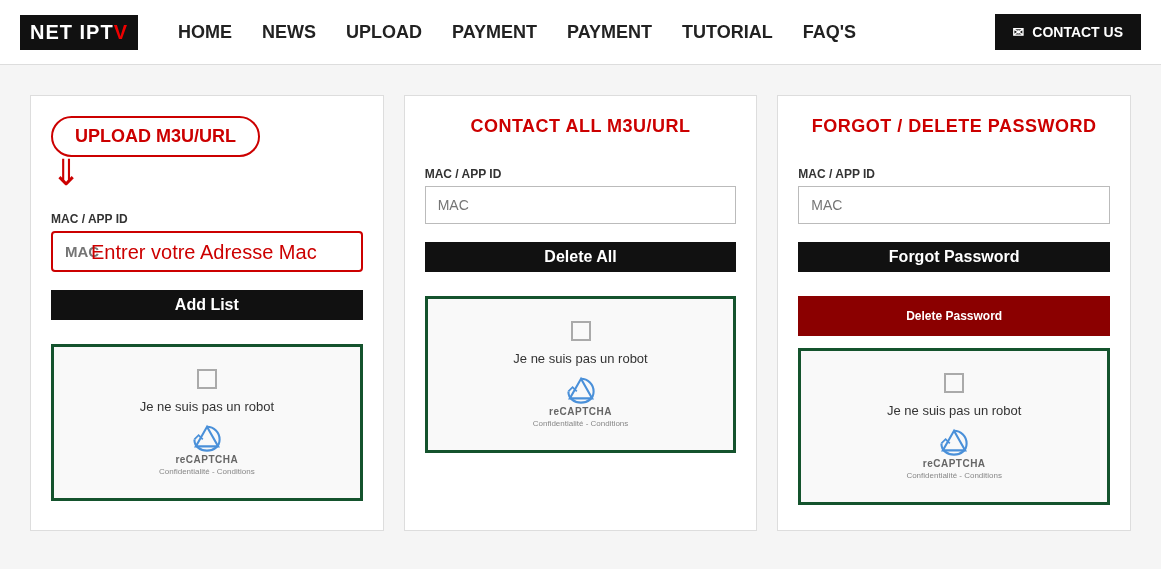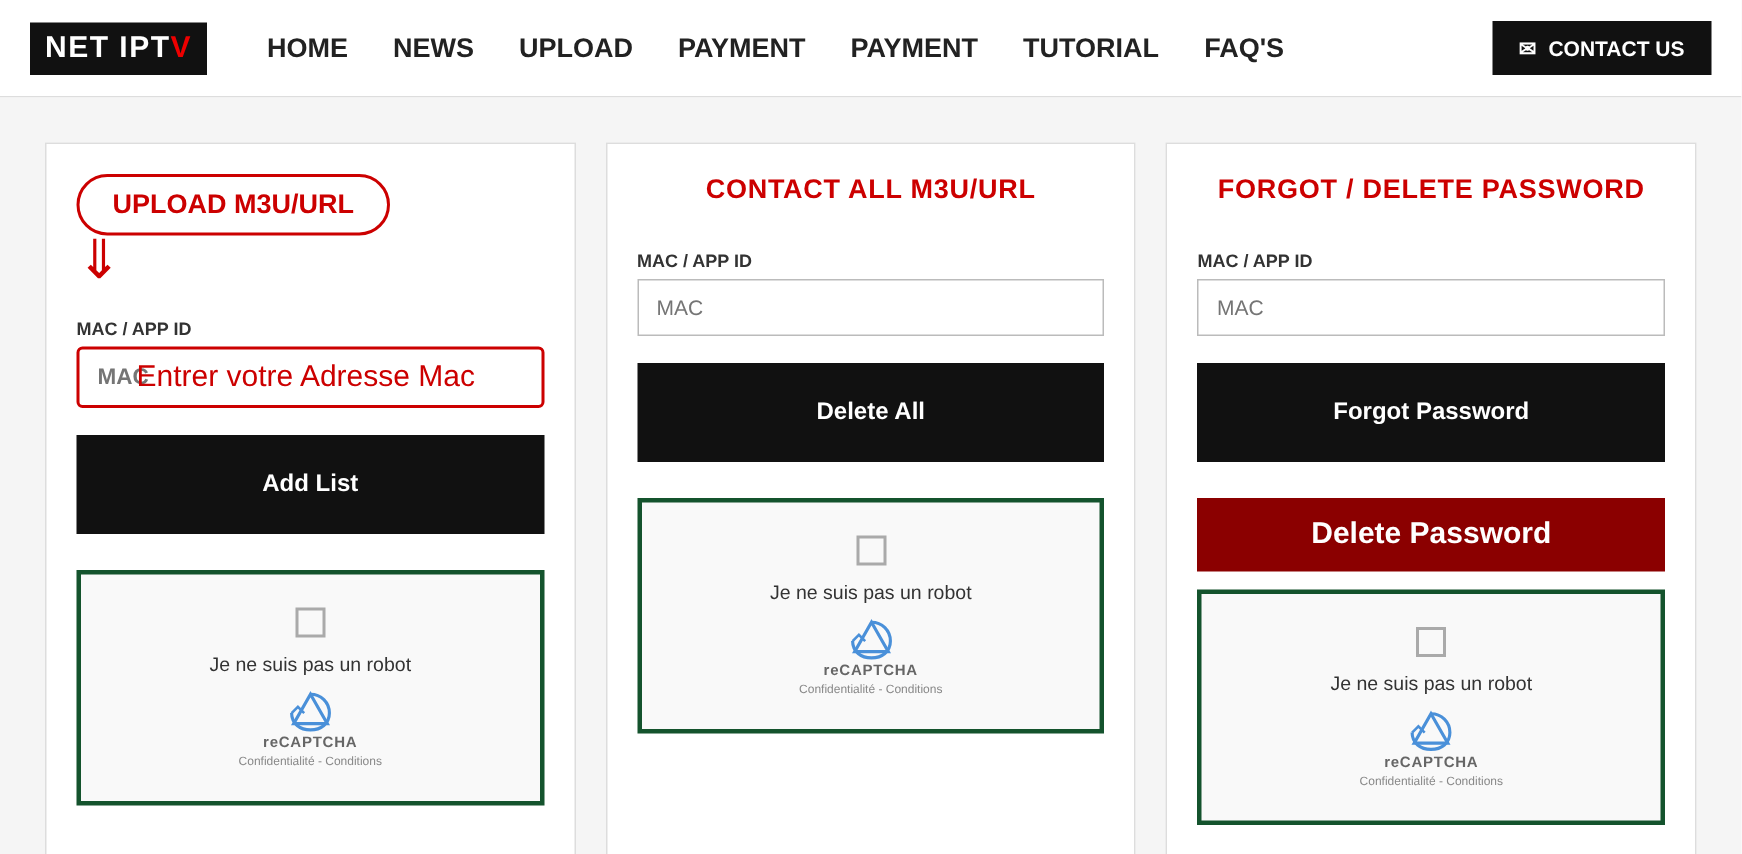"Delete All" .btn-black { padding: 24px -> 6px }
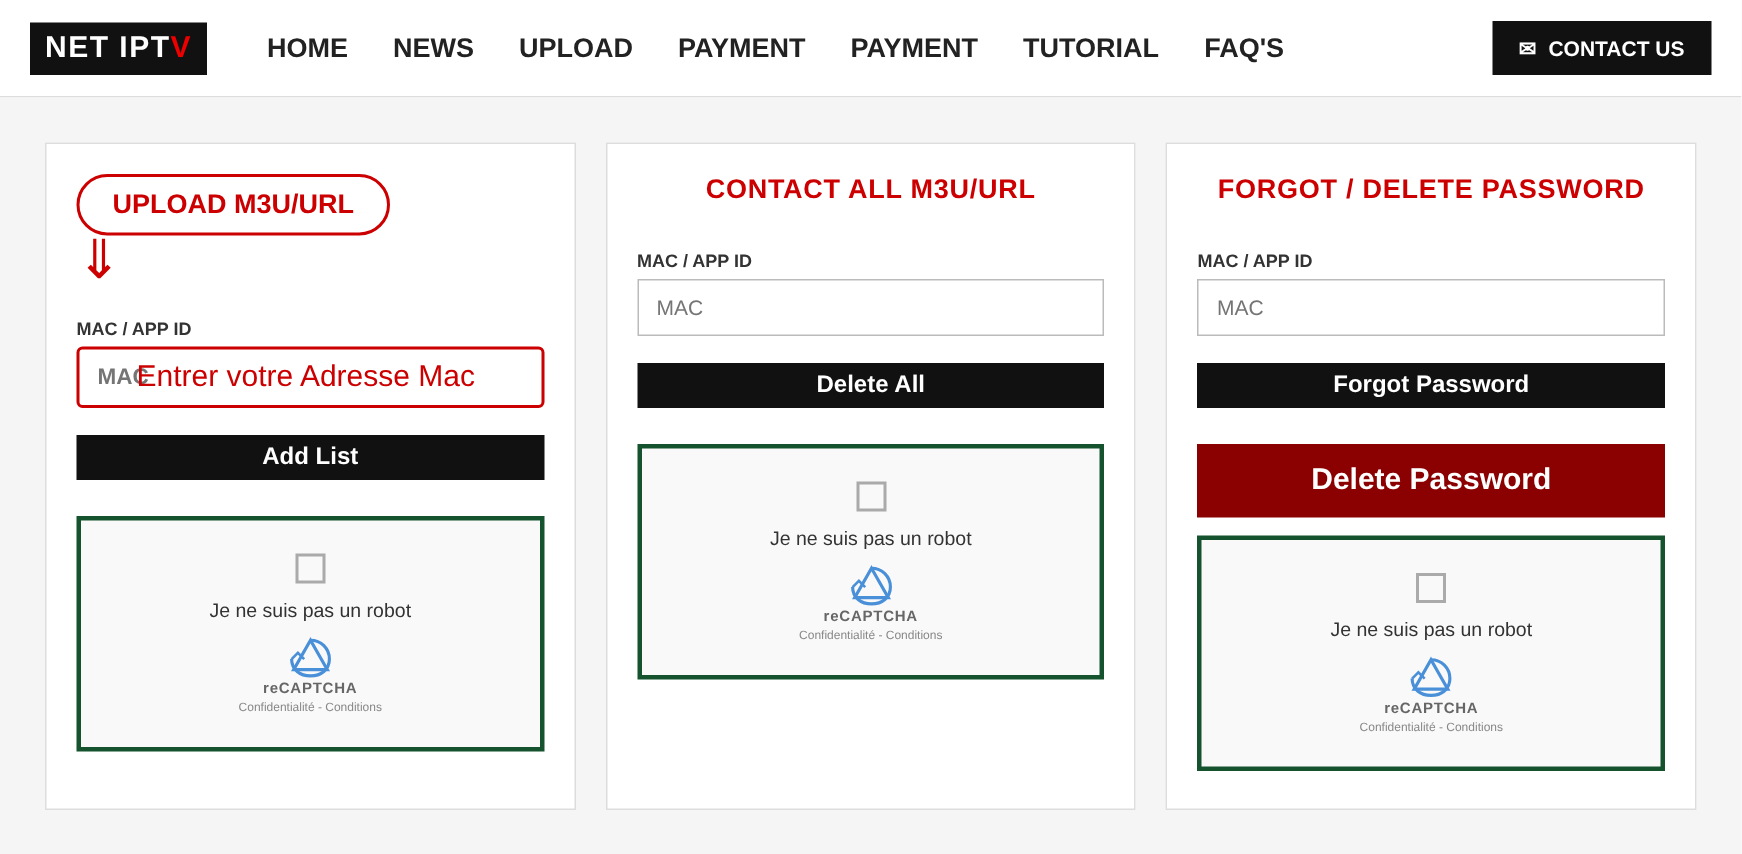"Delete Password" .btn-dark-red { font-size: 20px -> 12px }
